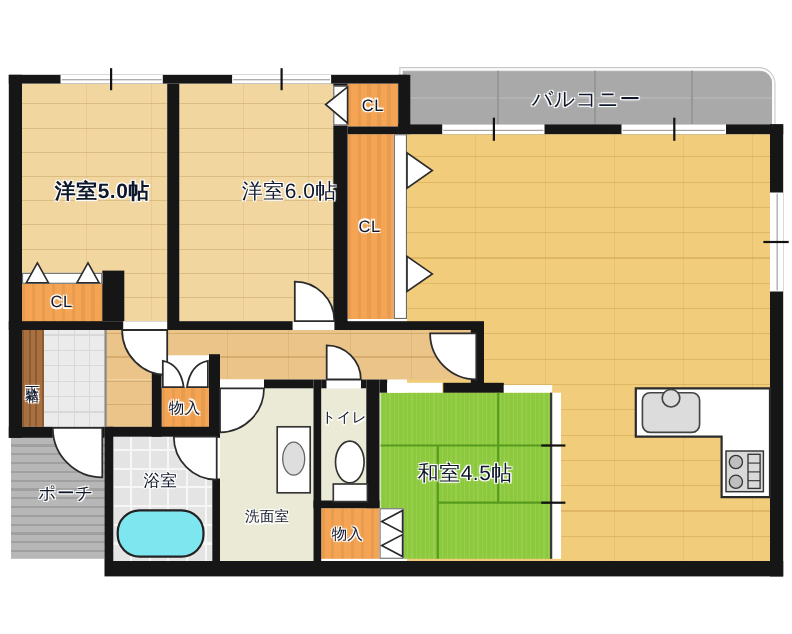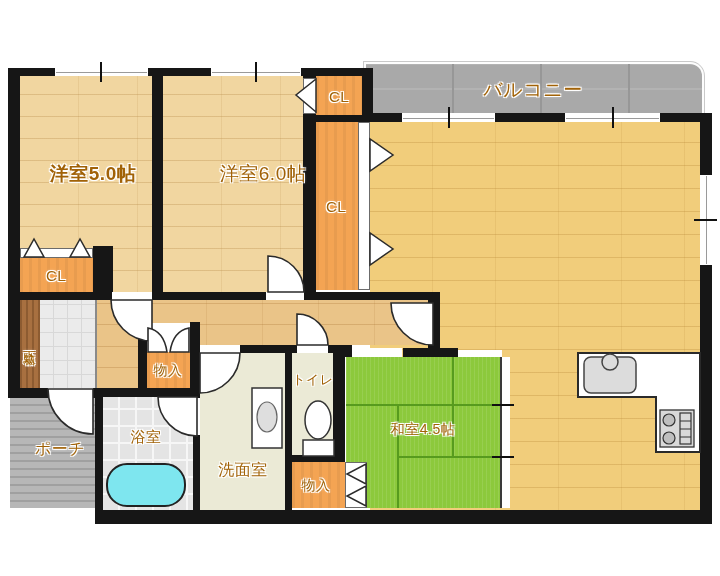"CL" .lbl { color: #a16207 -> #0f172a }
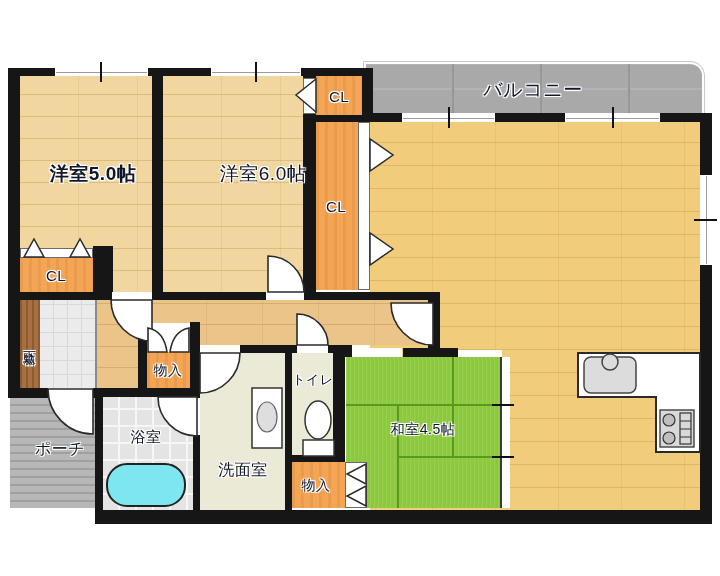"和室4.5帖" span.lbl { font-size: 14px -> 19px }
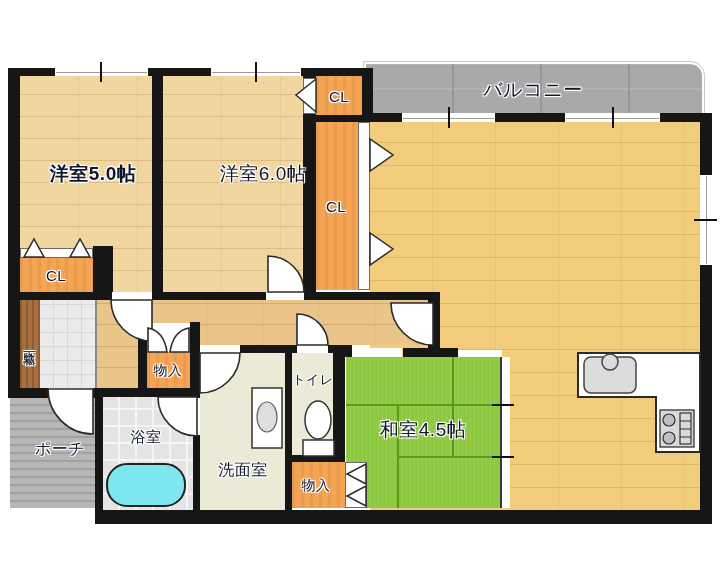"洗面室" span.lbl { font-size: 16px -> 13px }
